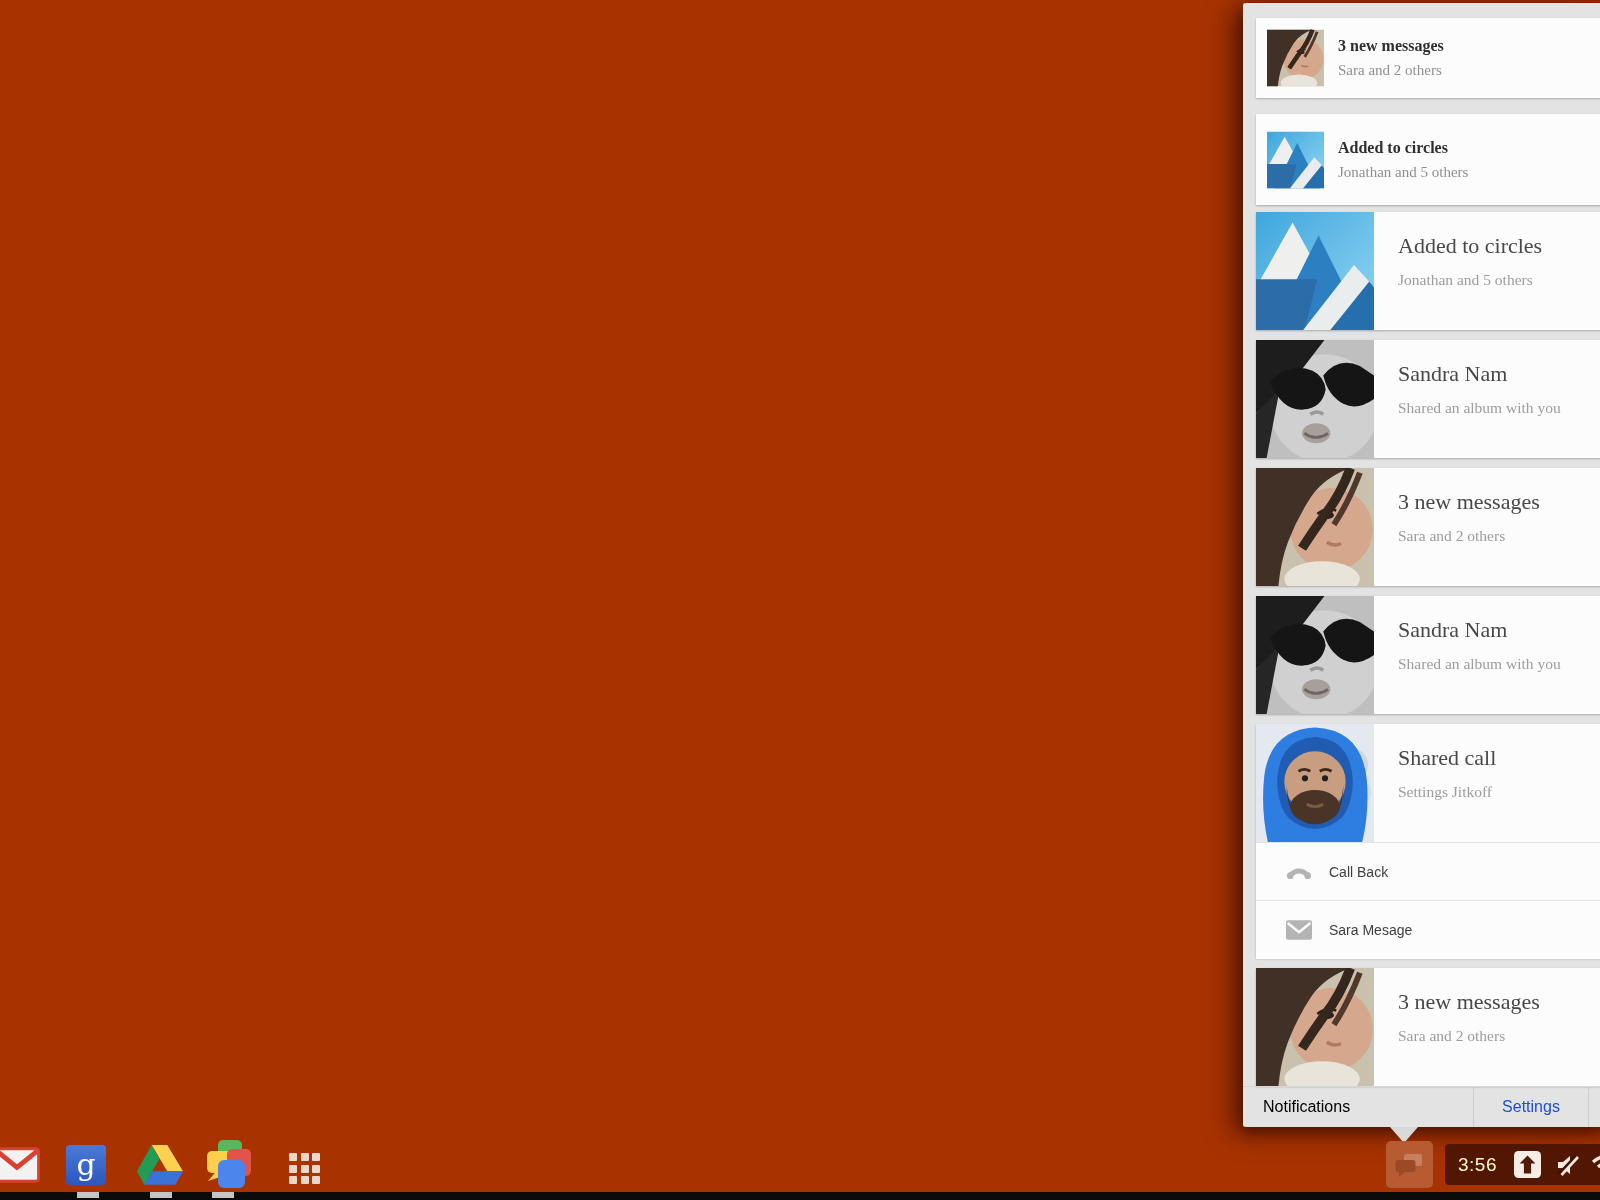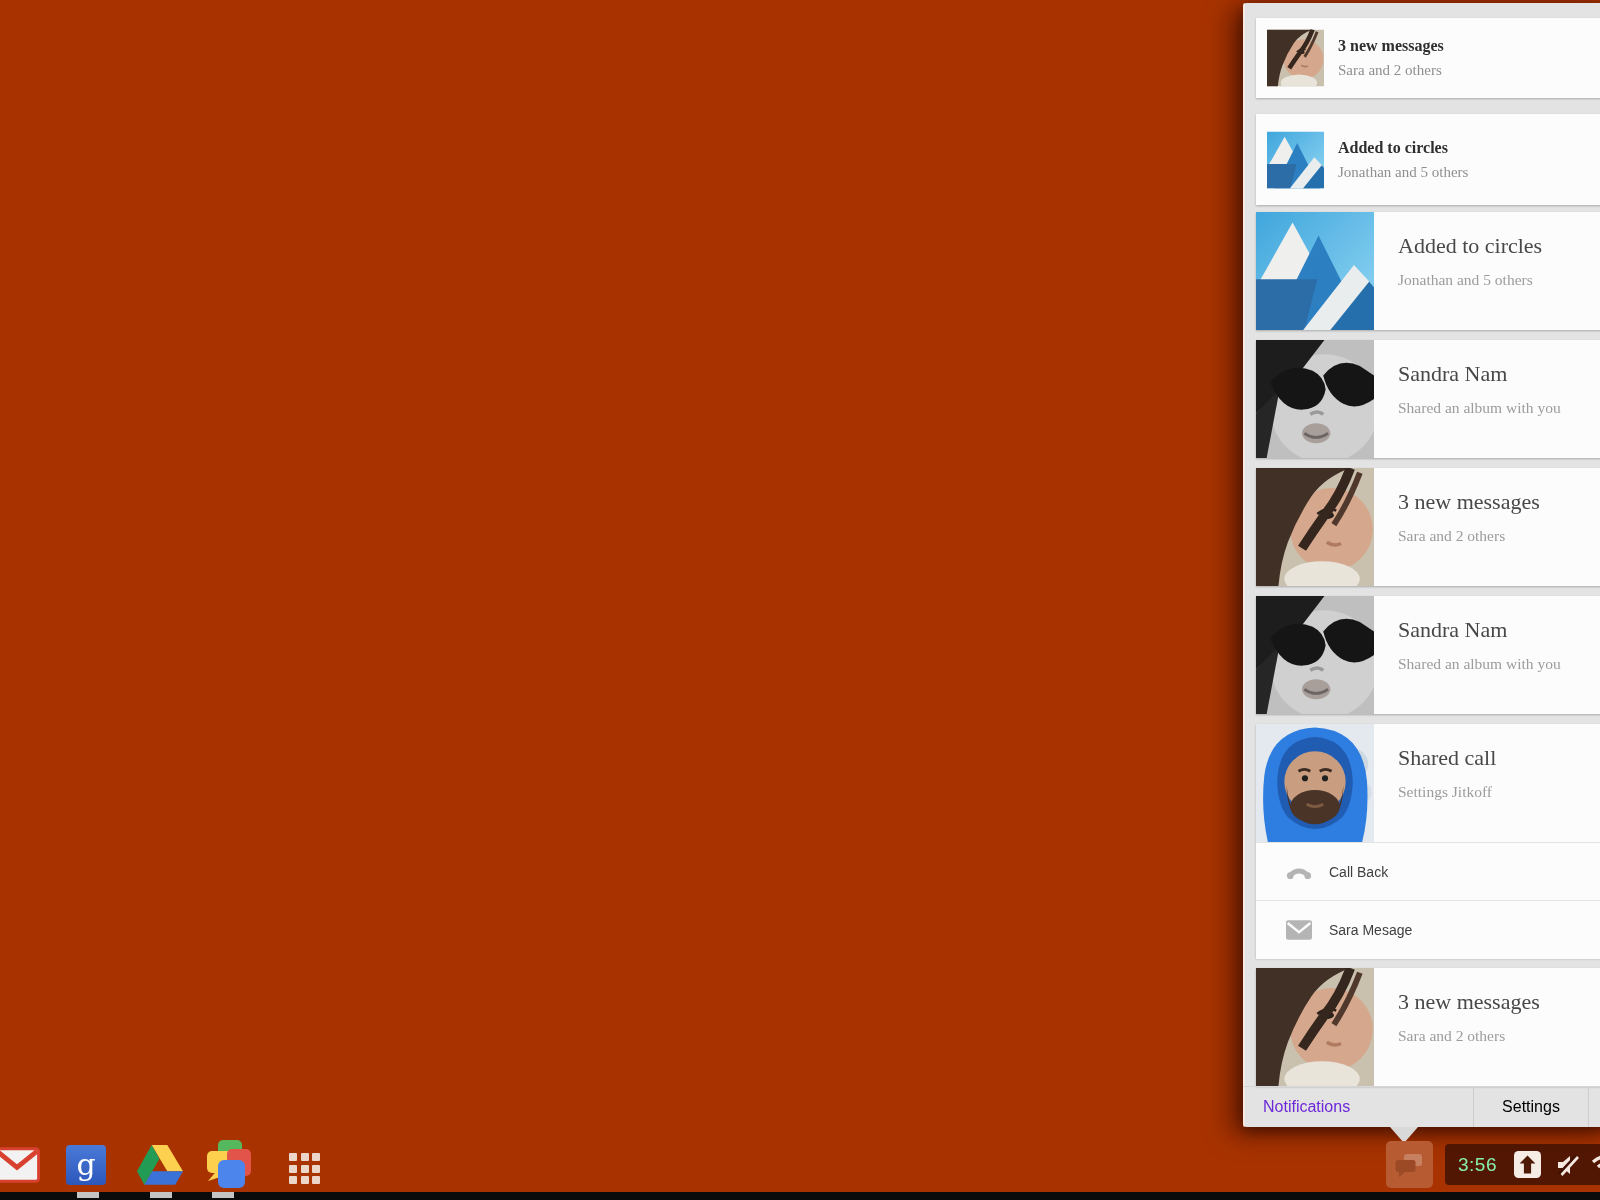"Notifications" .footer-notifications { color: #6d28d9 -> #000000 }
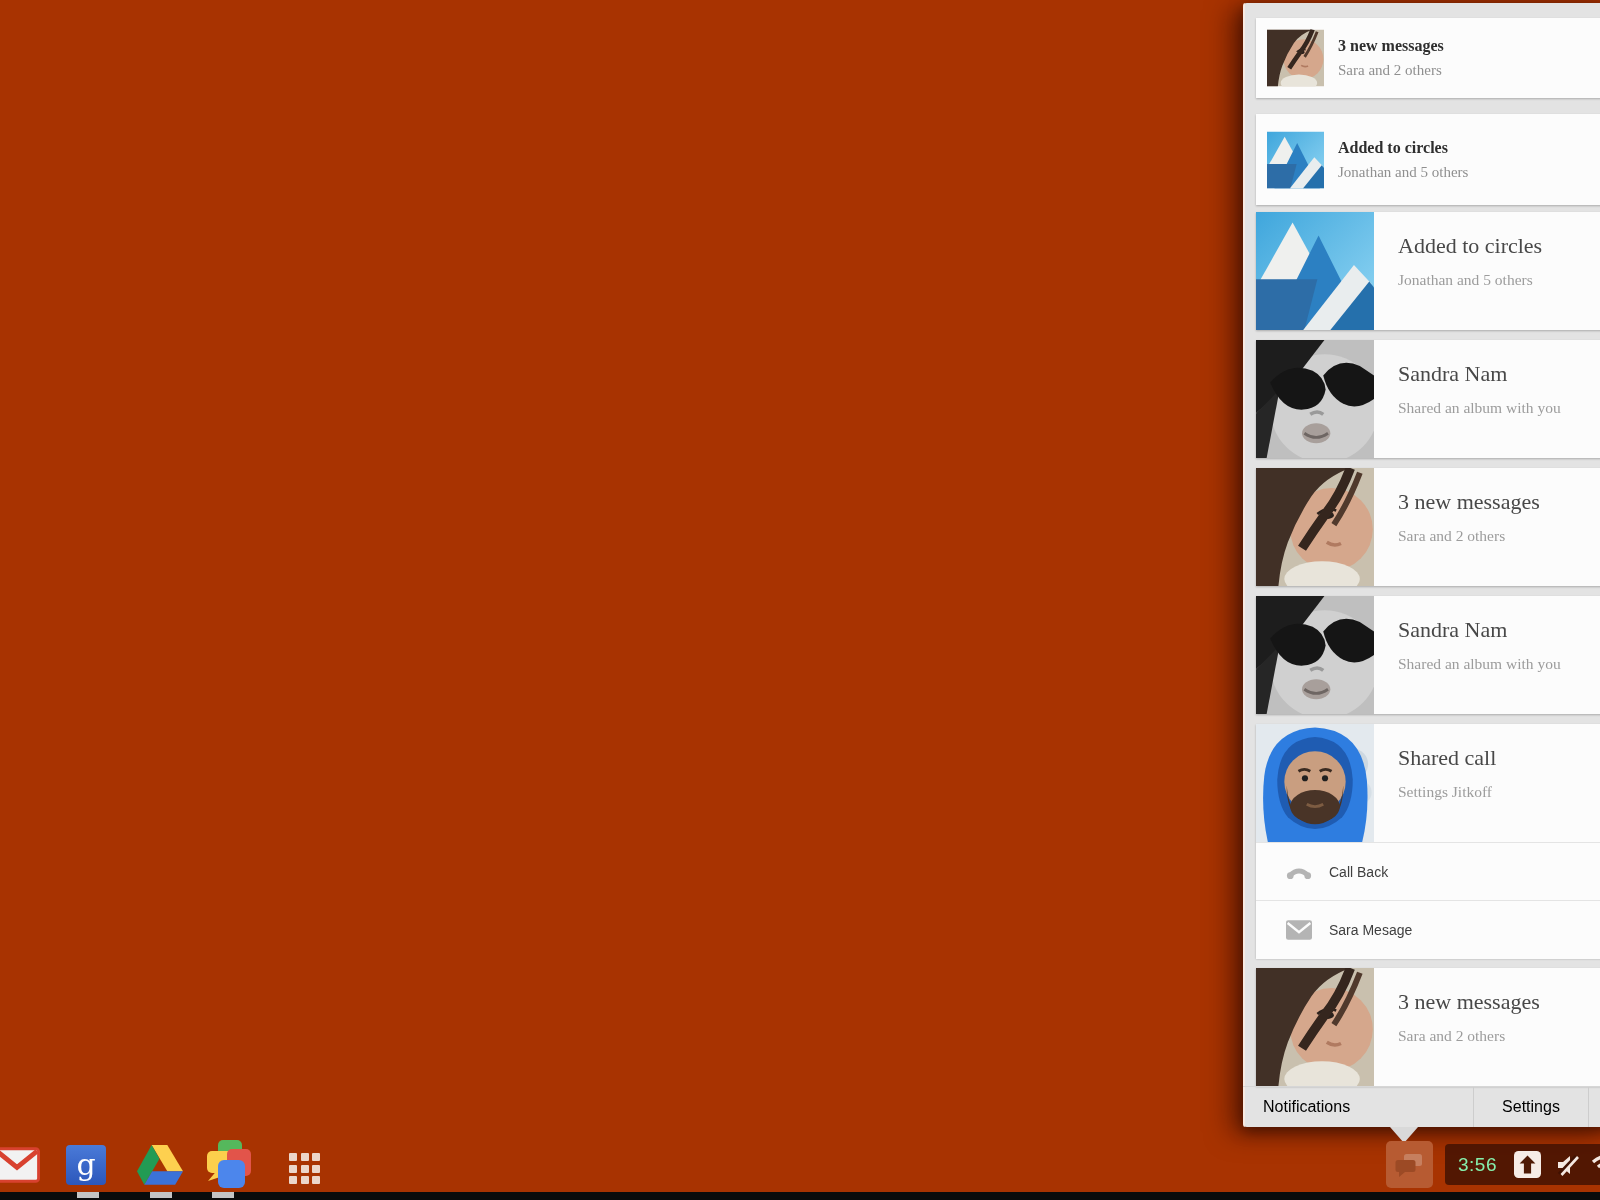"Settings" .footer-settings { color: #000000 -> #1d4ed8 }
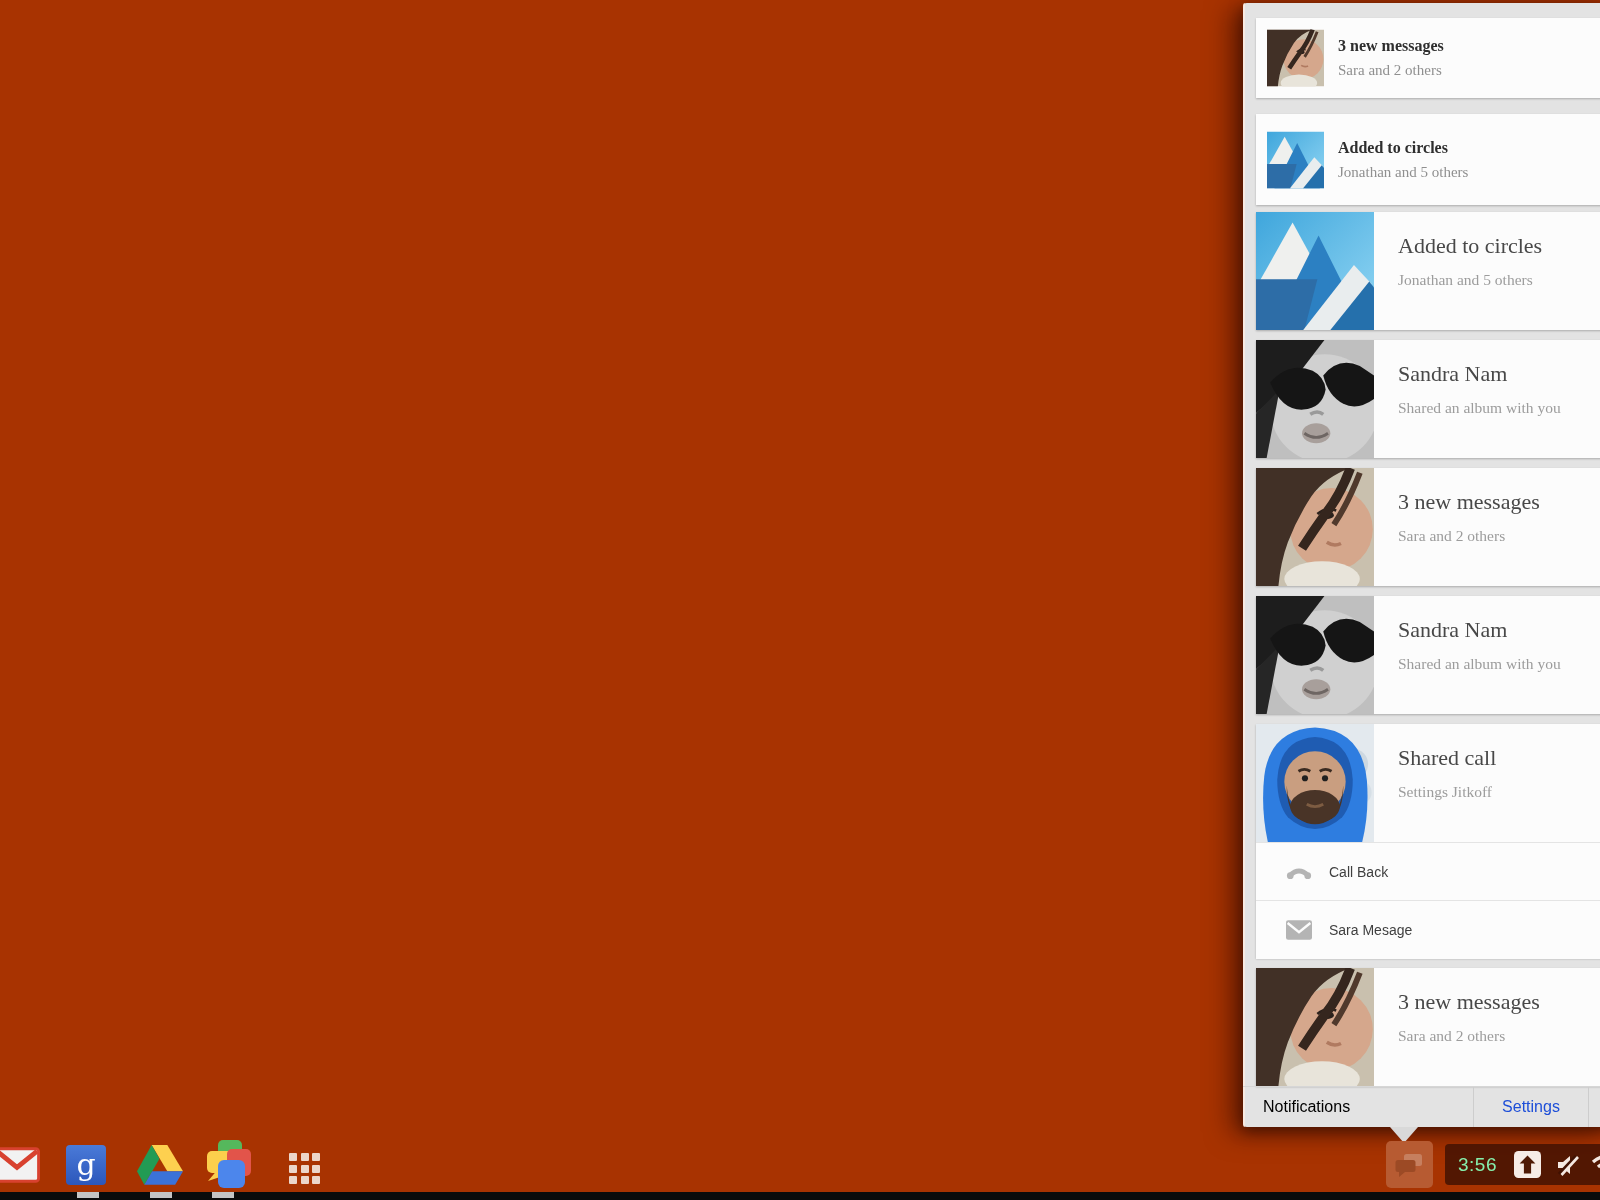"3:56" .tray-time { color: #86efac -> #fef9c3 }
